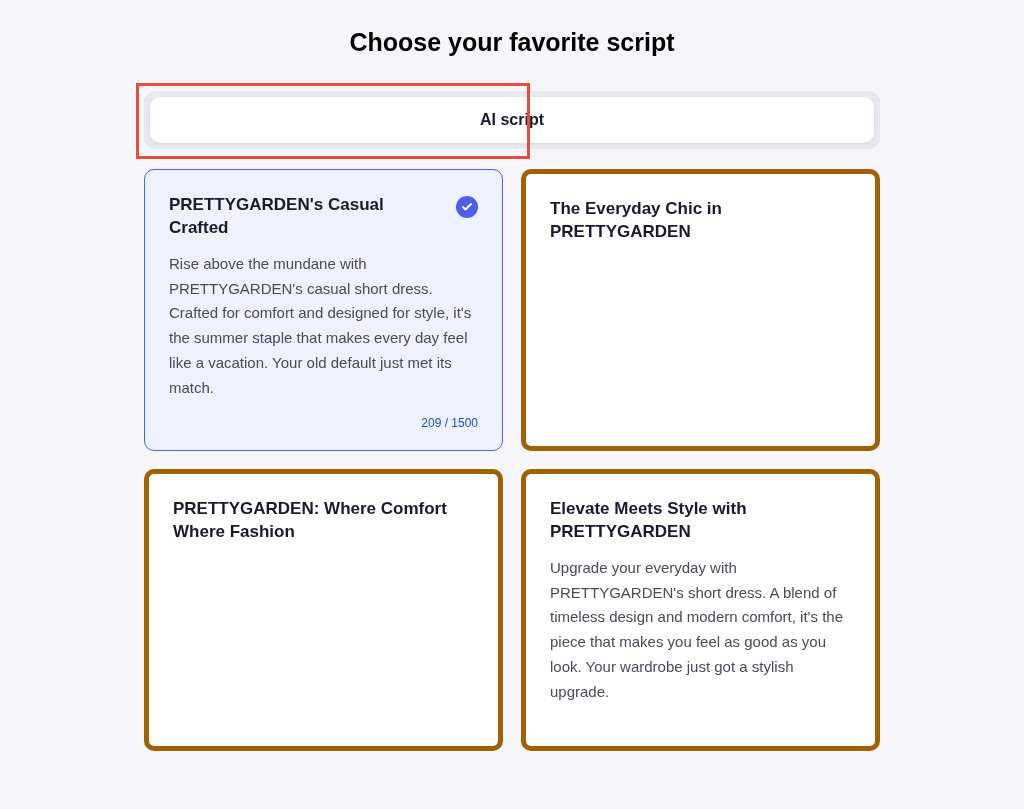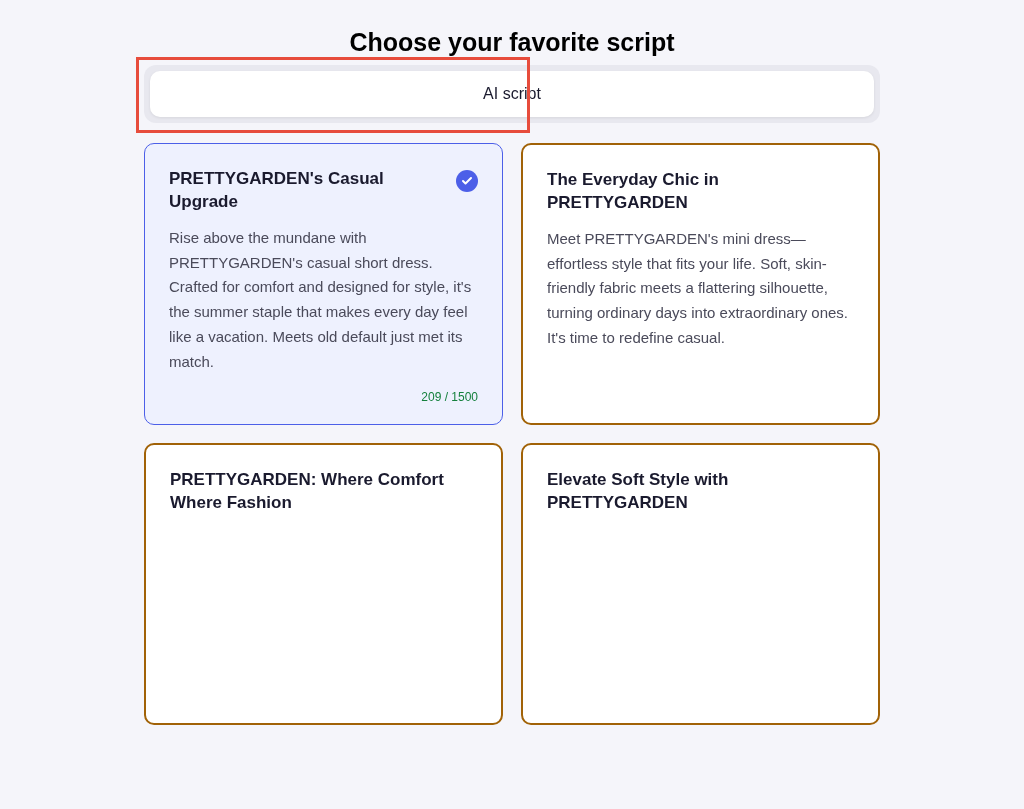"Choose your favorite script" .page-title { margin-bottom: 8px -> 34px }
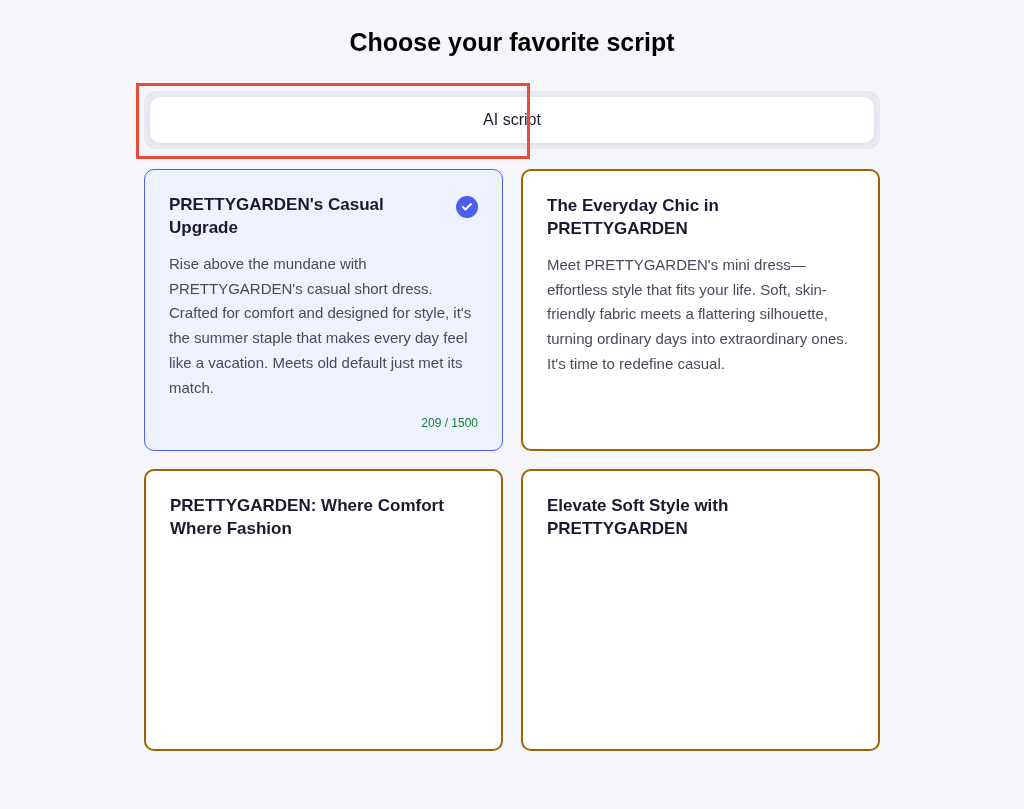"AI script" .tab { font-weight: 400 -> 700 }
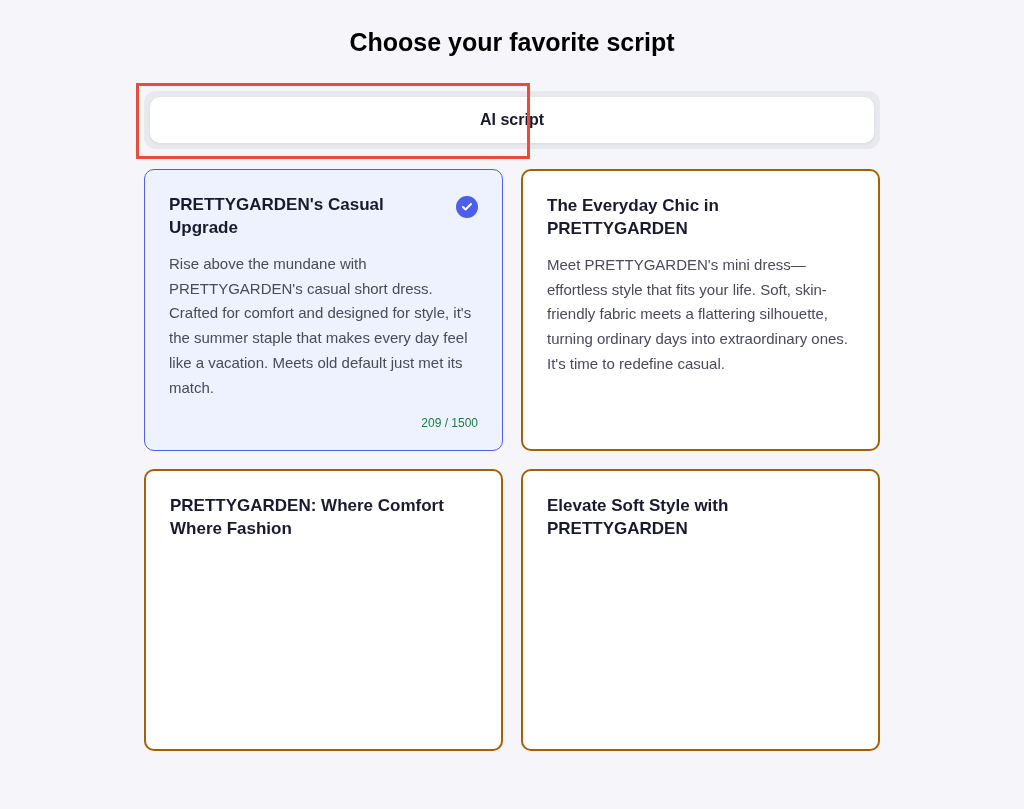"PRETTYGARDEN's Casual Upgrade" div.card-title { text: Upgrade -> Crafted }
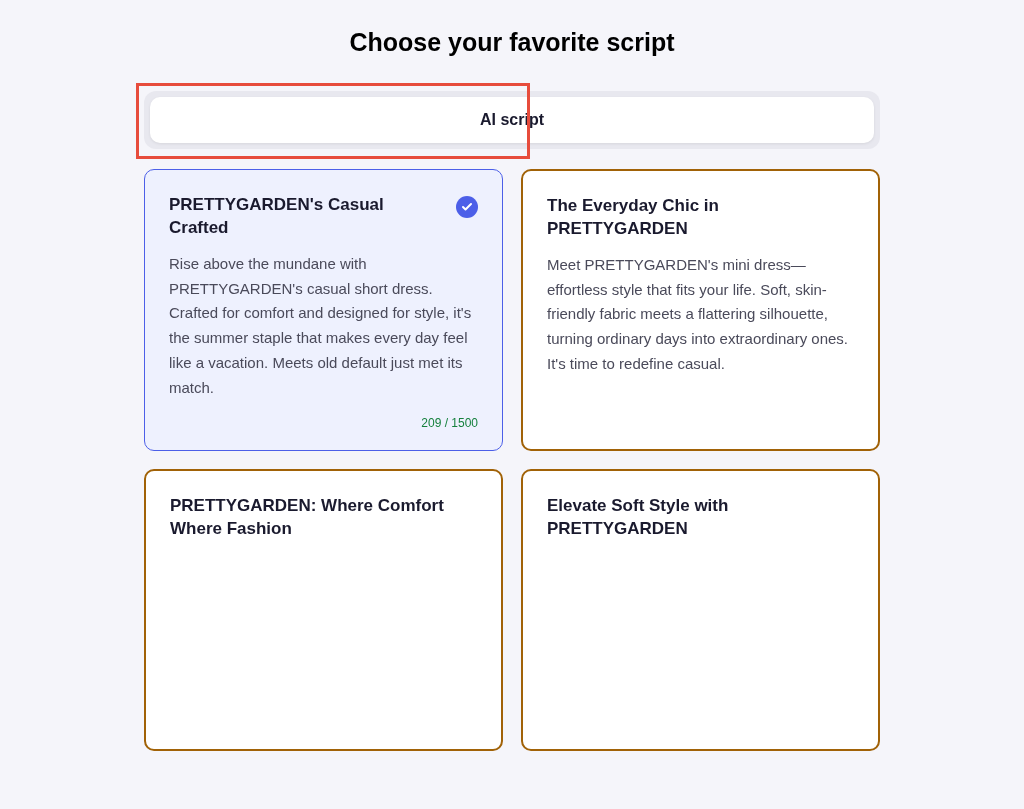"The Everyday Chic in PRETTYGARDEN" .card { border: 2px solid #a16207 -> 5px solid #a16207 }
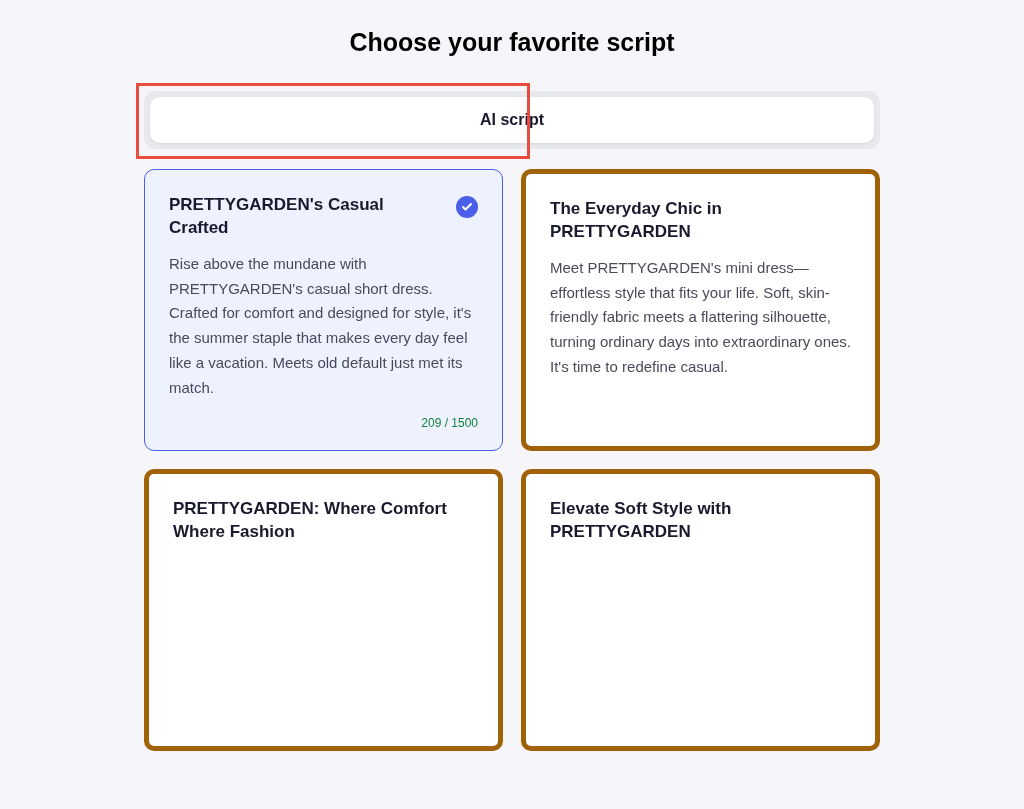"Rise above the mundane with" div.card-body { text: Meets -> Your }
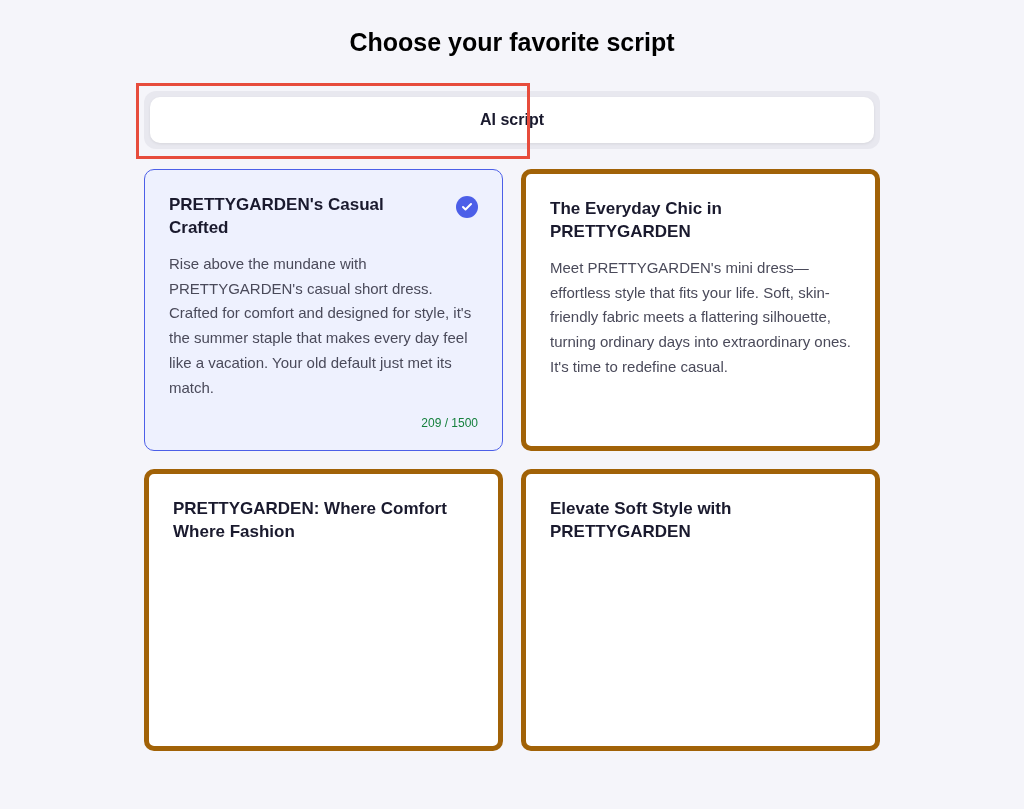"Meet PRETTYGARDEN's mini" div.card-body { html: <div>Meet PRETTYGARDEN's mini dress—effortless style that fits your life. Soft, skin-friendly fabric meets a flattering silhouette, turning ordinary days into extraordinary ones. It's time to redefine casual.</div> -> none }
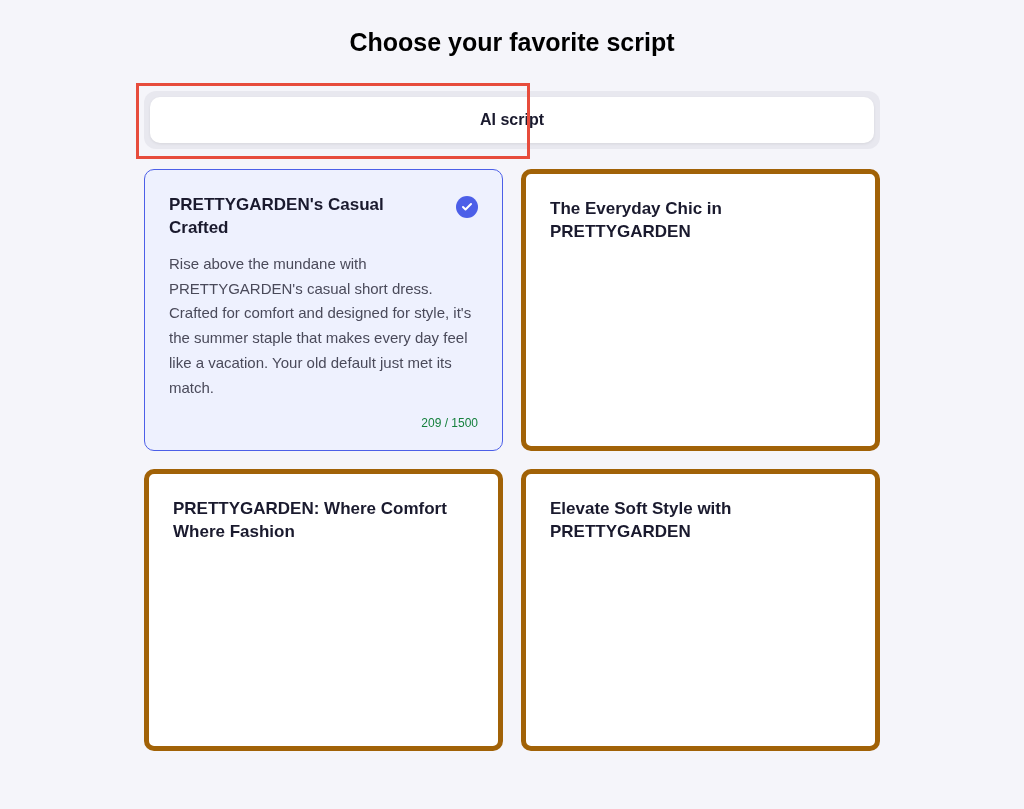"209 / 1500" .char-count { color: #15803d -> #1d4ed8 }
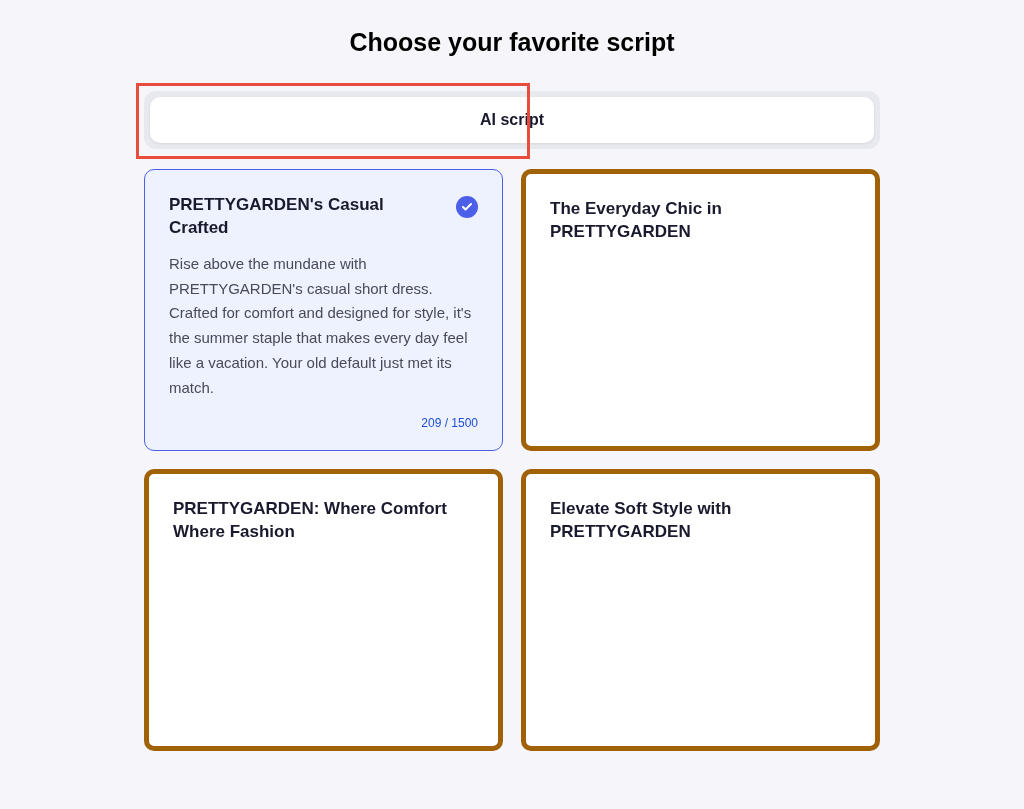"Elevate Soft Style with PRETTYGARDEN" div.card-title { text: Soft -> Meets }
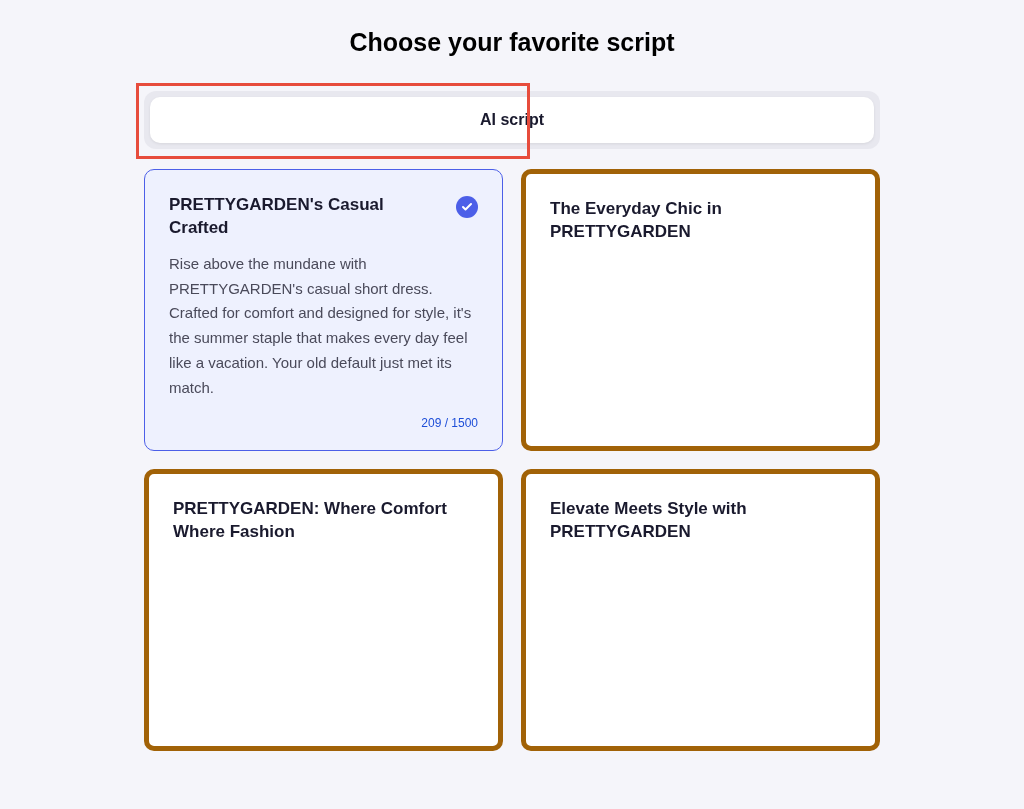"Upgrade your everyday with" div.card-body { html: none -> <div>Upgrade your everyday with PRETTYGARDEN's short dress. A blend of timeless design and modern comfort, it's the piece that makes you feel as good as you look. Your wardrobe just got a stylish upgrade.</div> }
